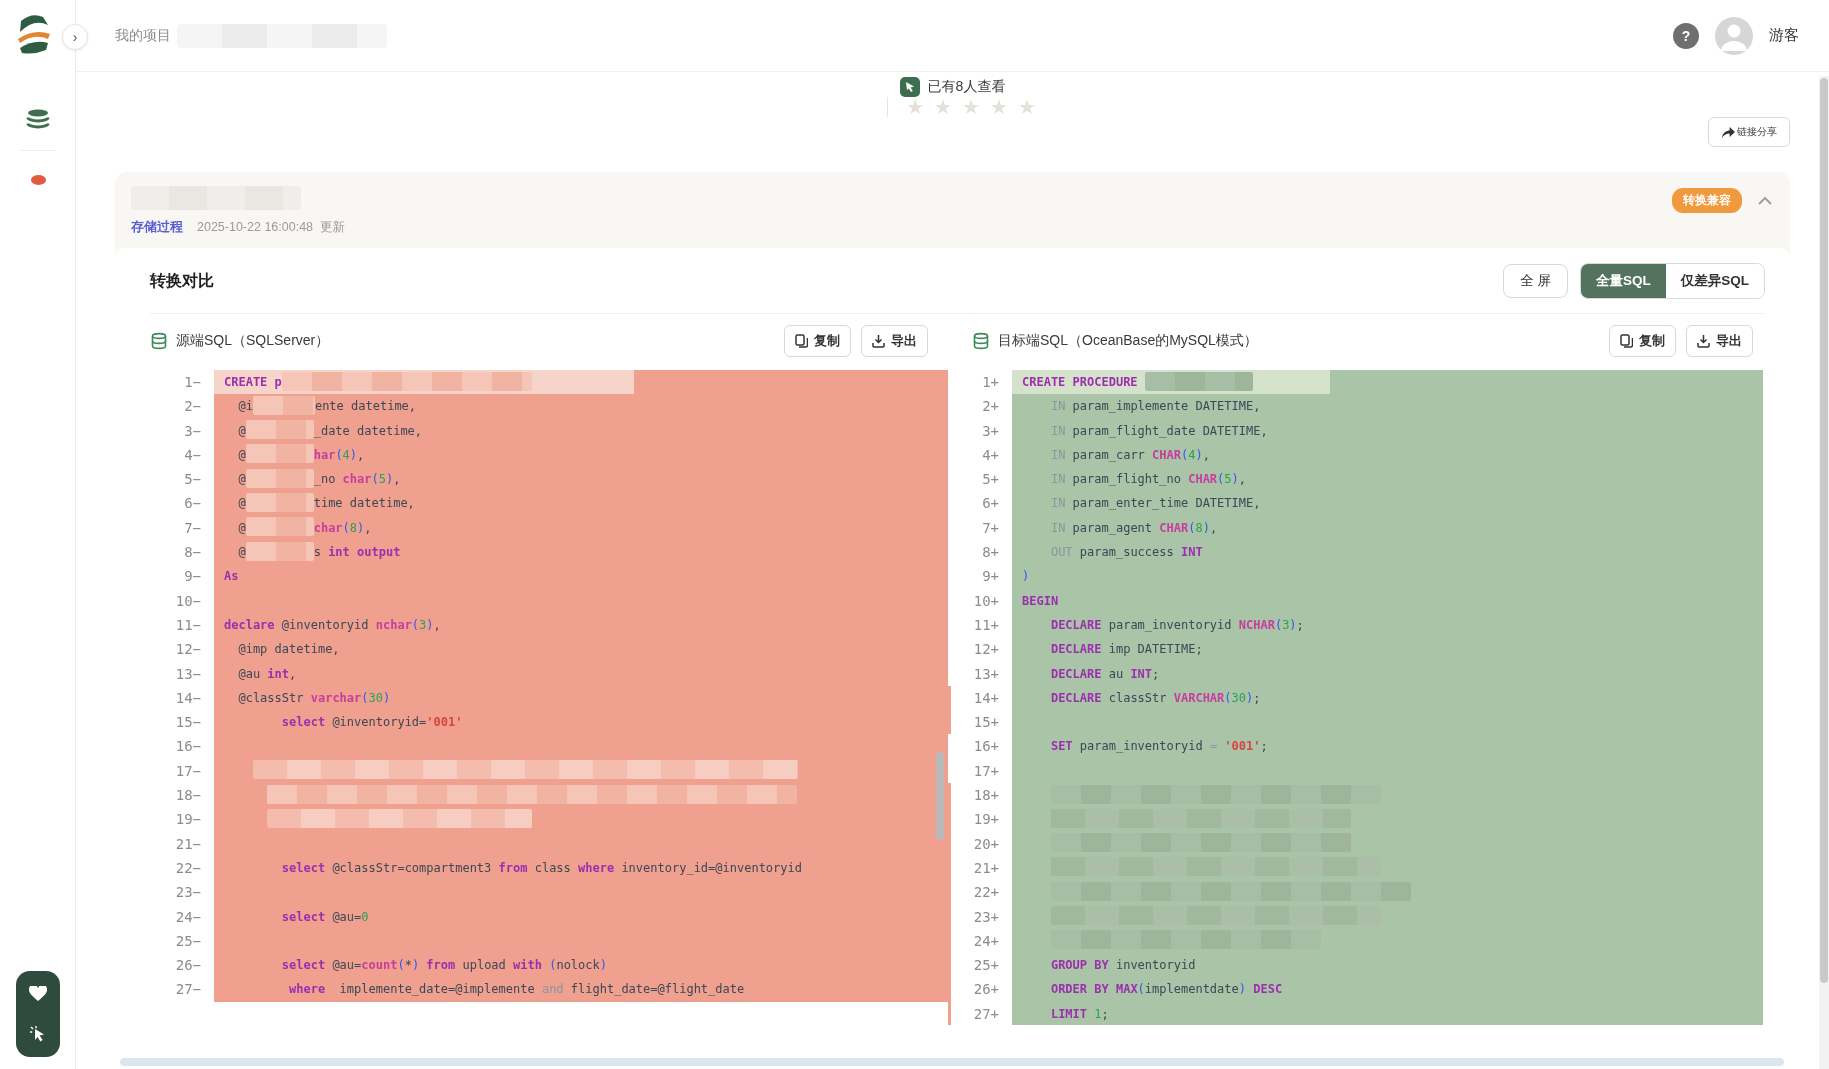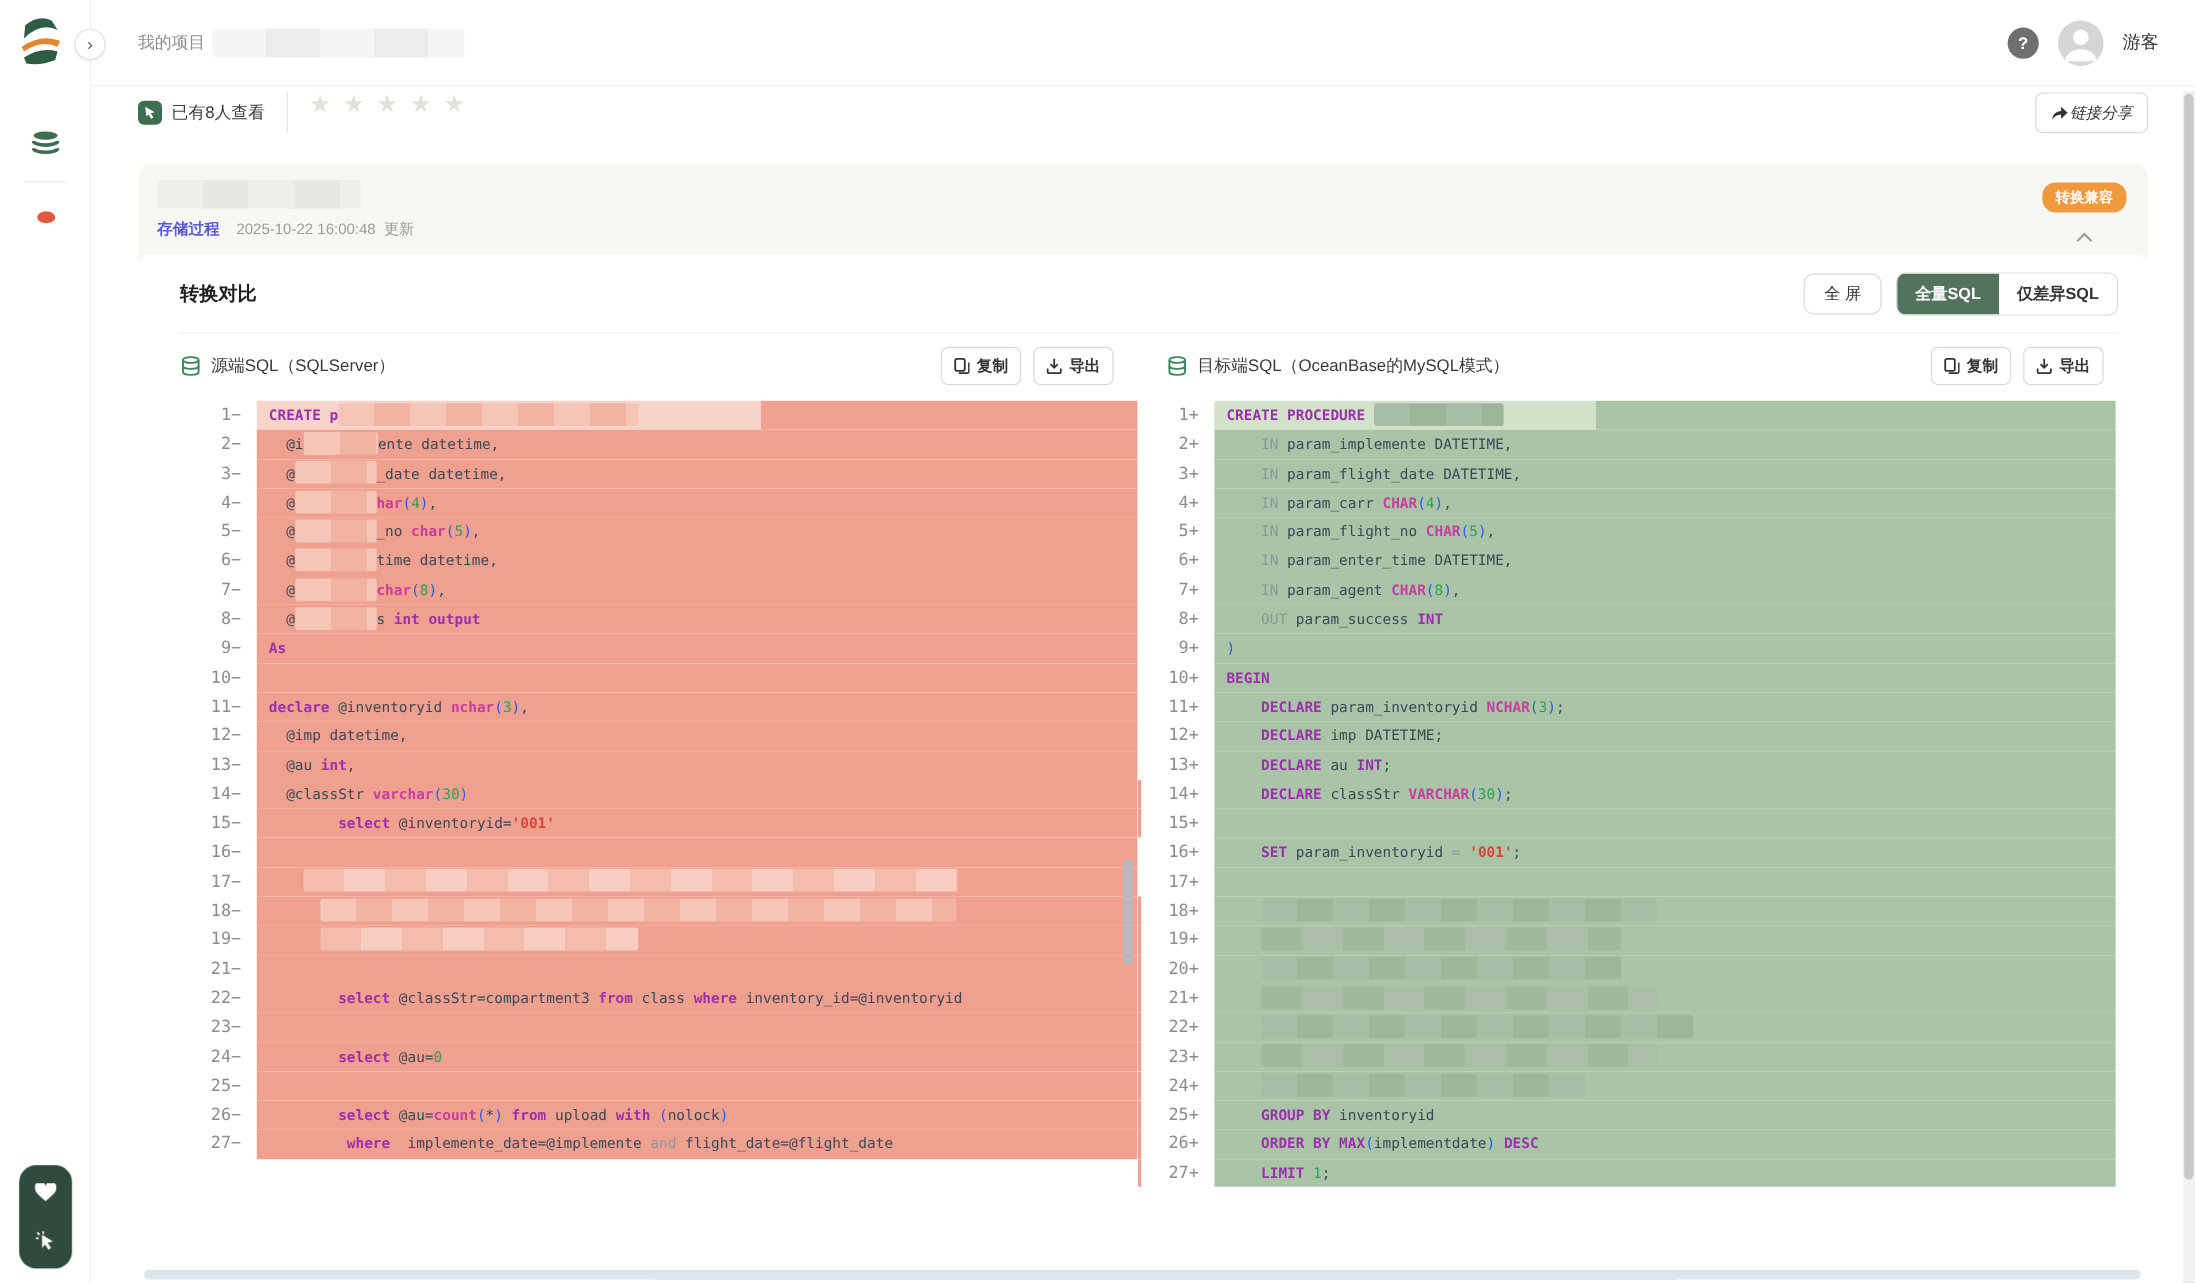"已有8人查看" .hrow2 { align-items: none -> center; flex-direction: none -> column }
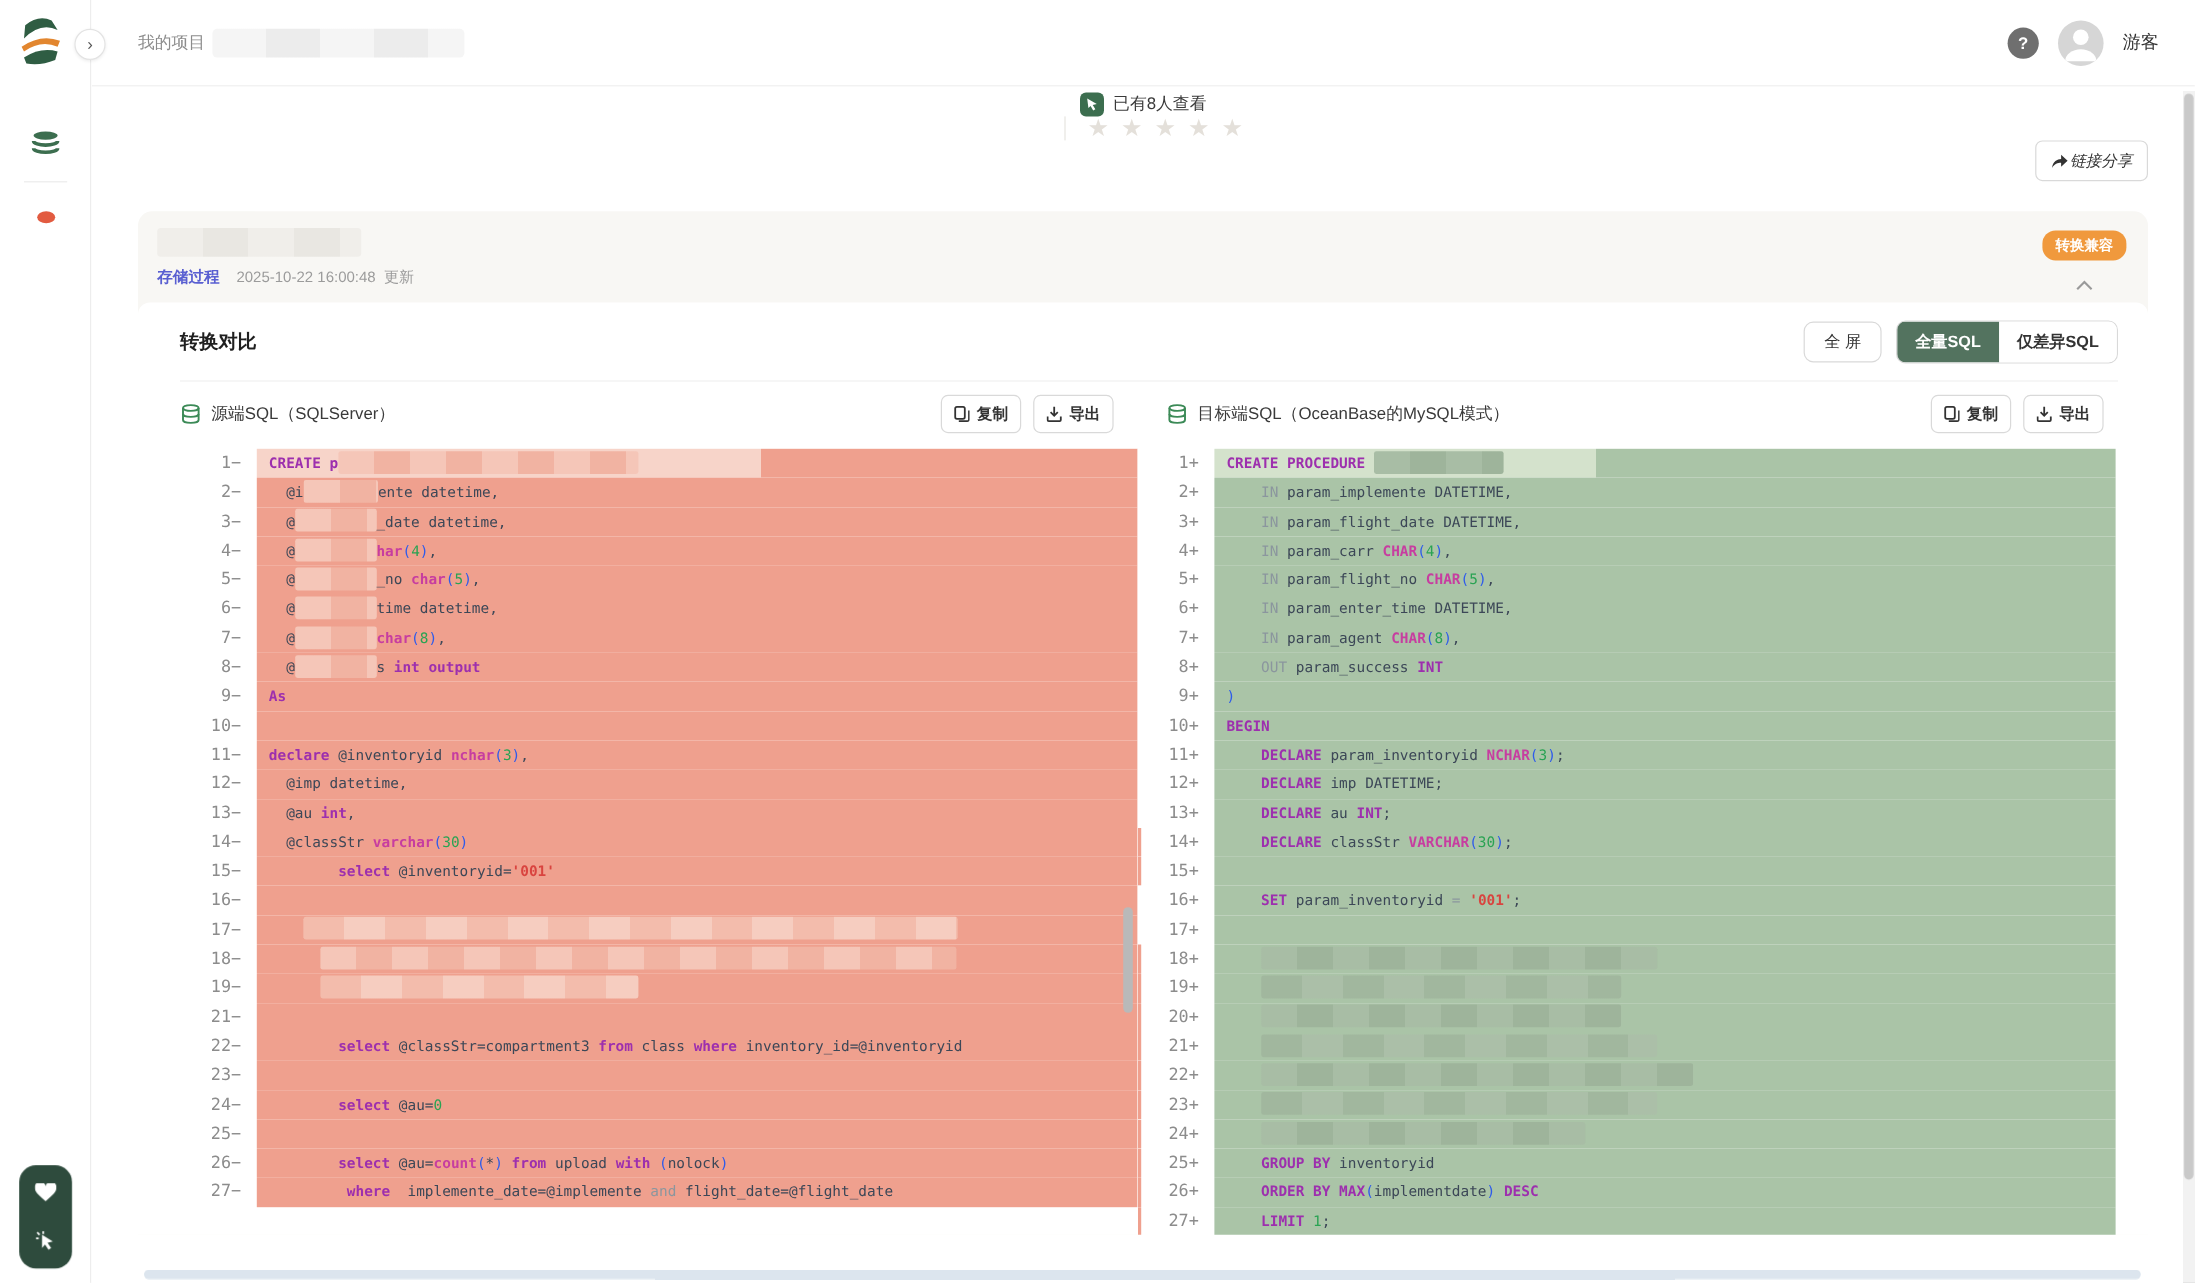"链接分享" .share-btn { font-size: 13px -> 10px; font-style: italic -> none }
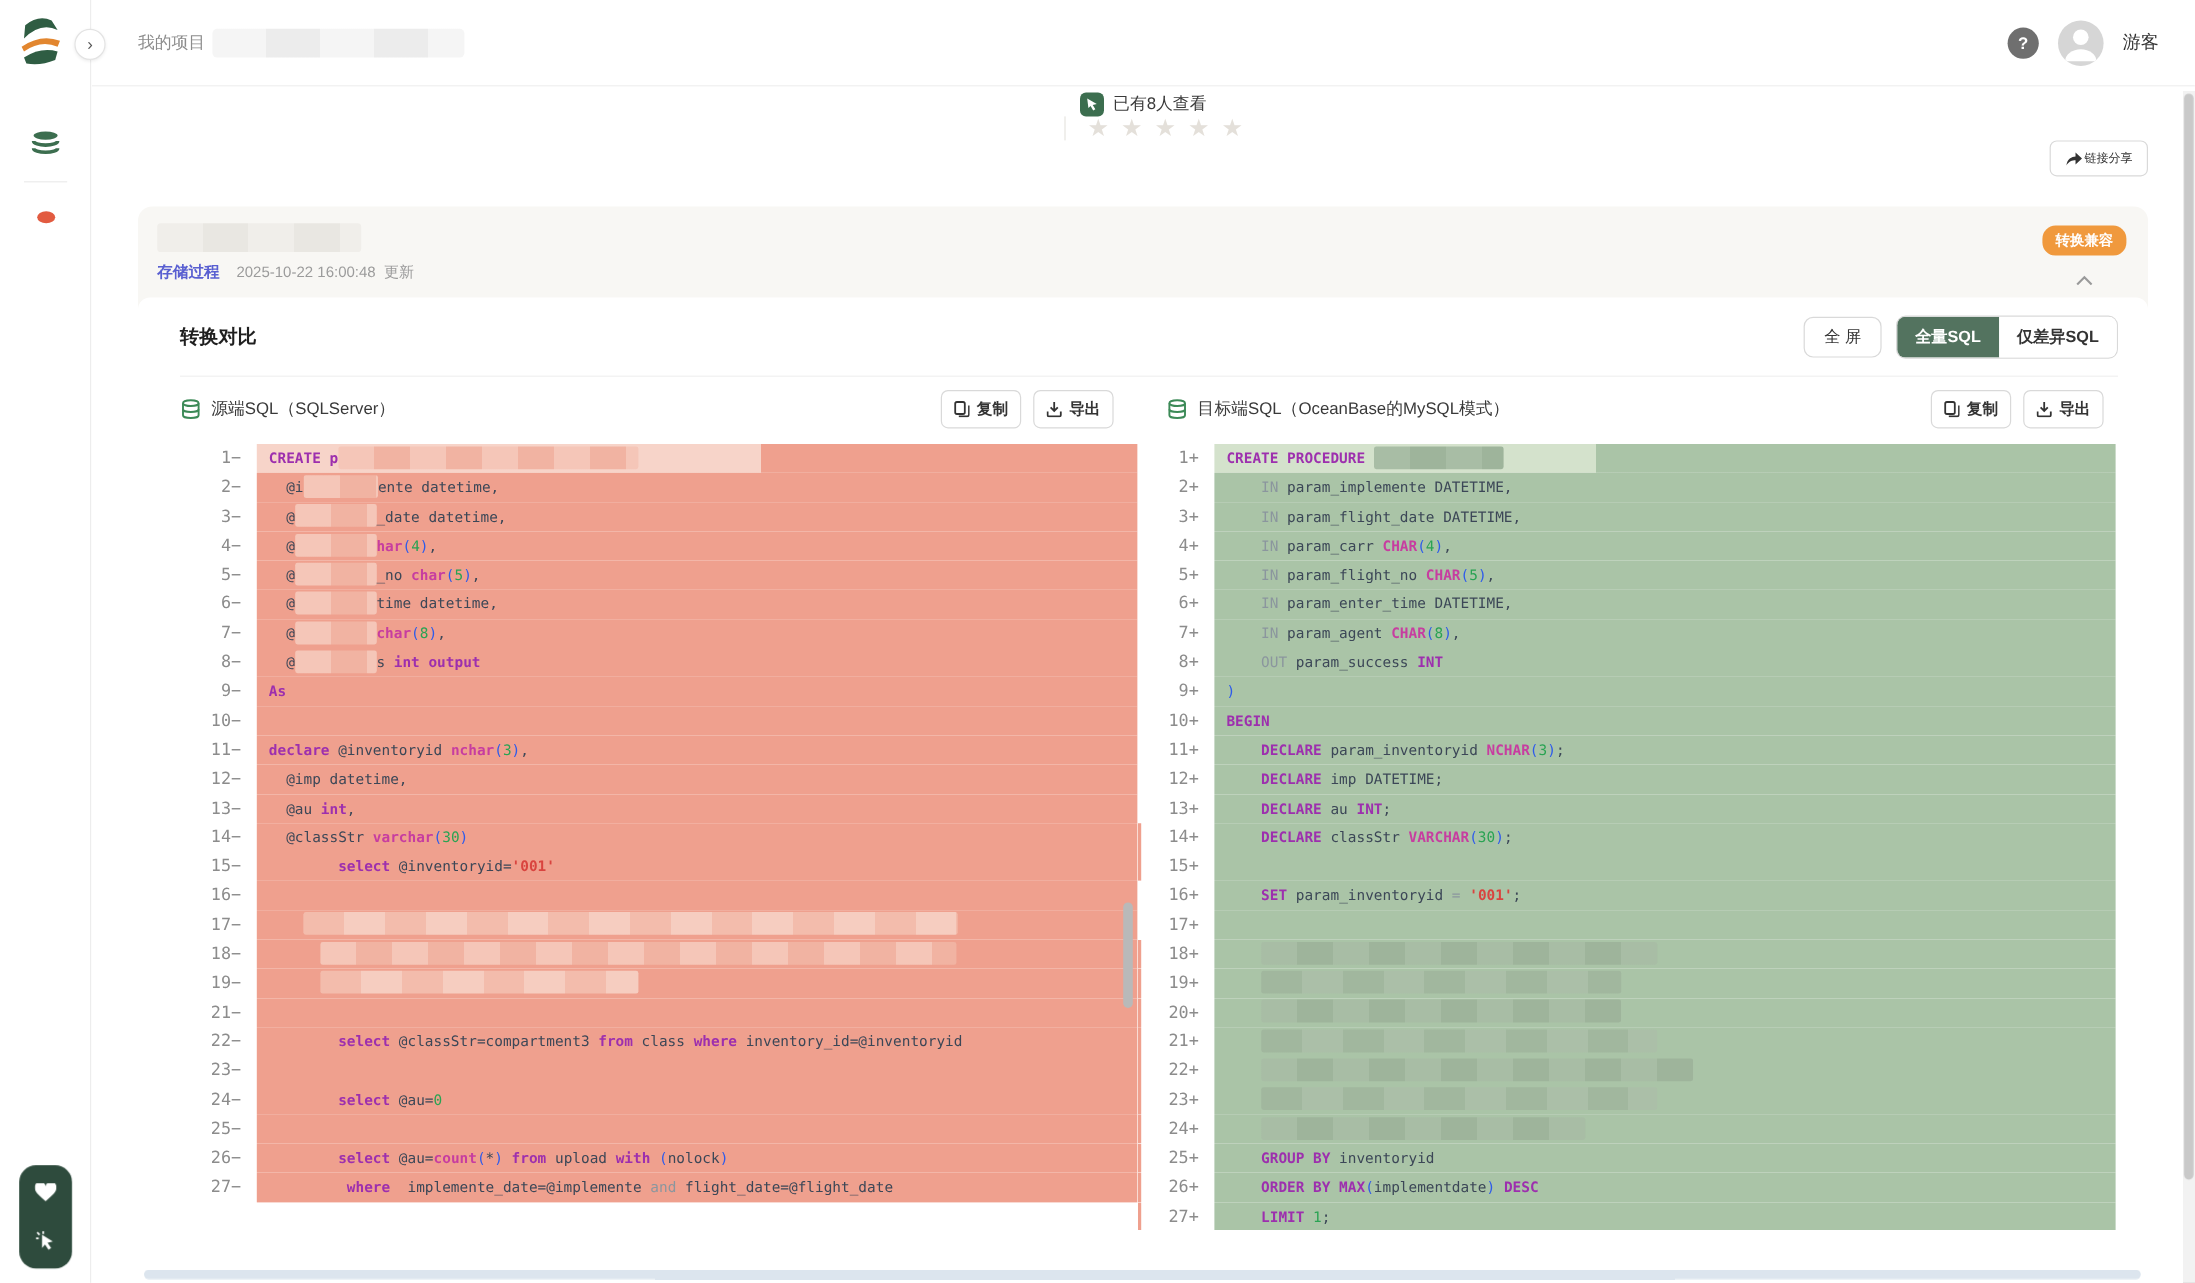"转换兼容" .head-right { flex-direction: column -> none }
